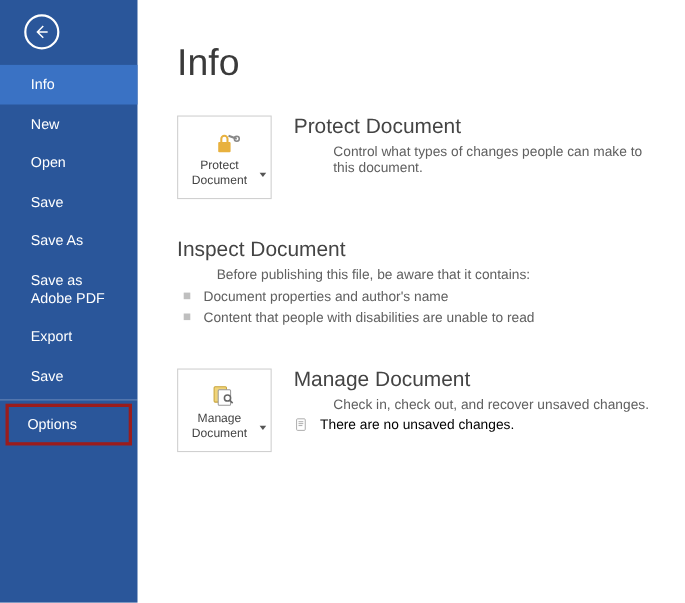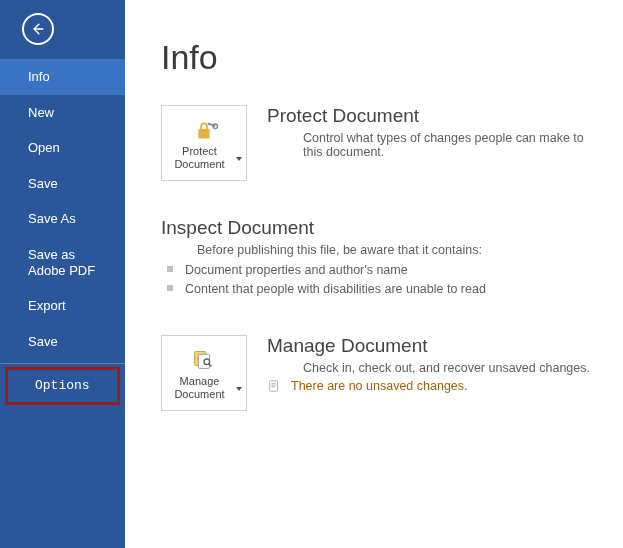"Options" .nav-item.highlight { font-family: Liberation Mono, monospace -> none; padding-left: 29px -> 19px }
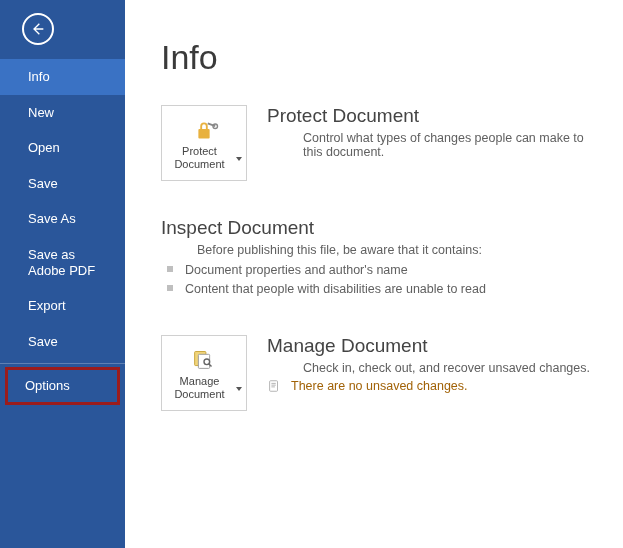"There are no unsaved changes." .status-row { color: #a16207 -> #000000 }
